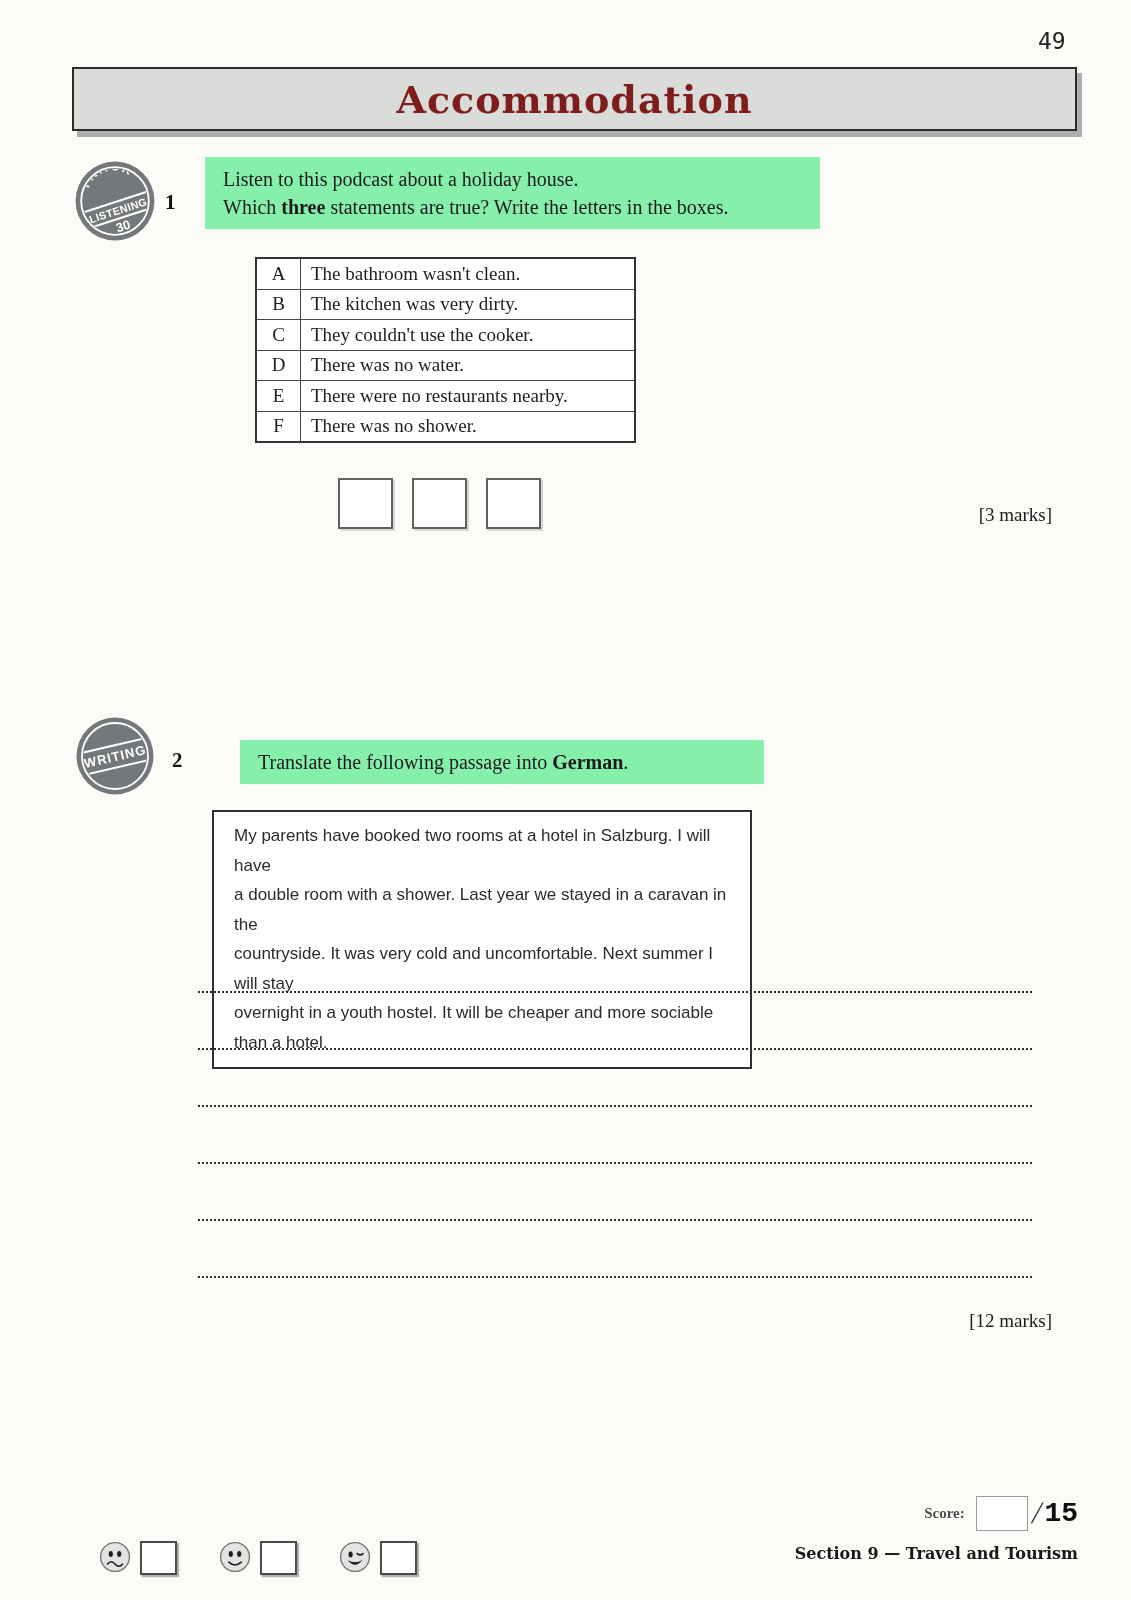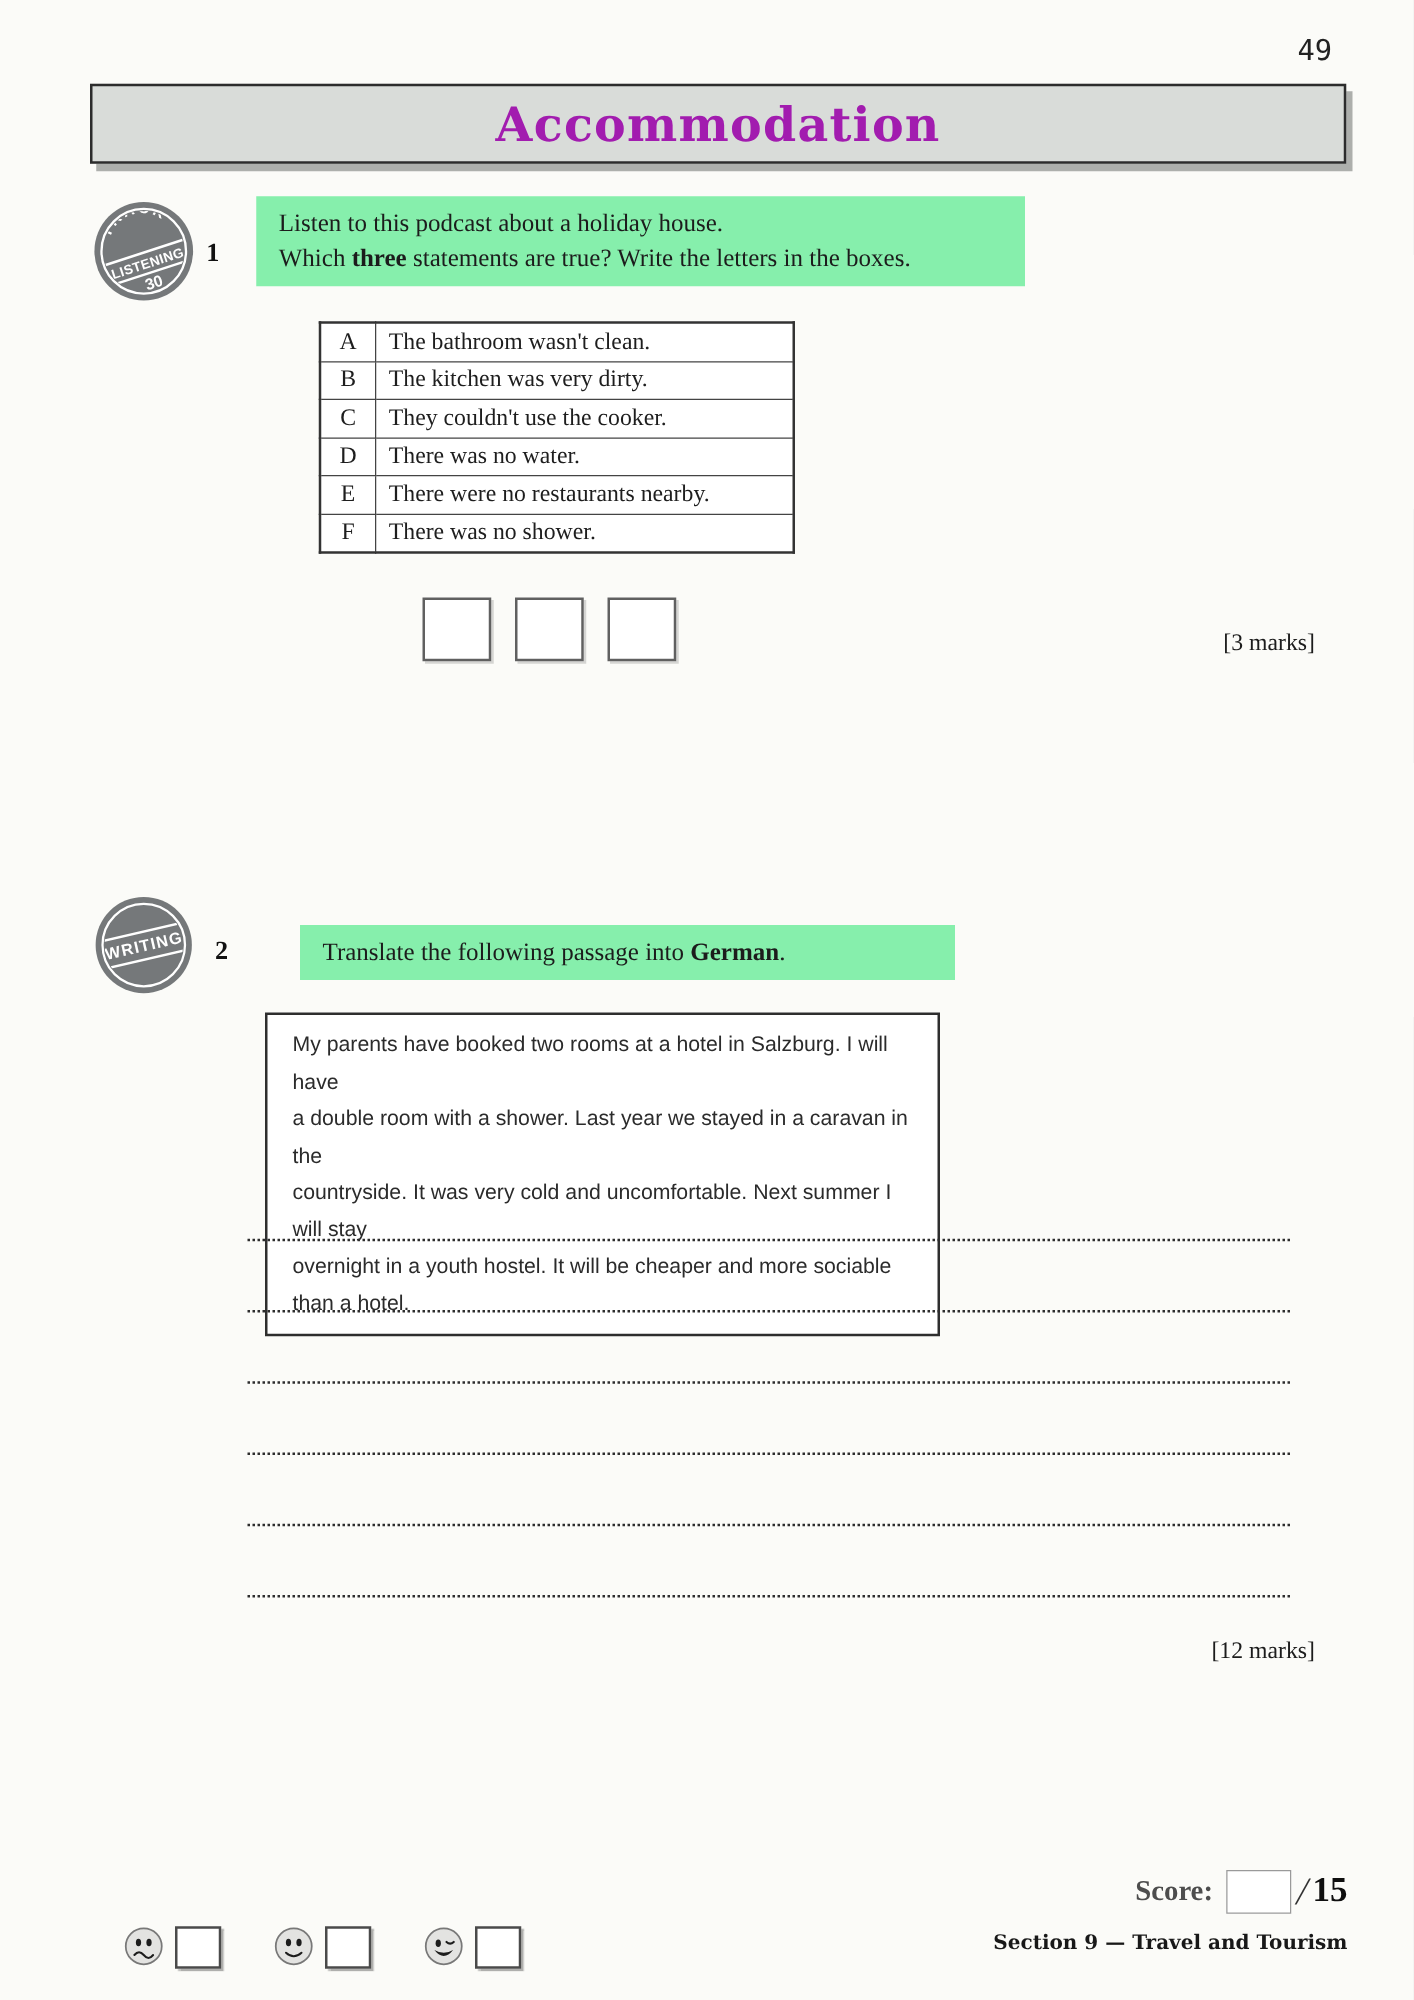"Accommodation" .title-bar .title { color: #a21caf -> #7f1d1d }
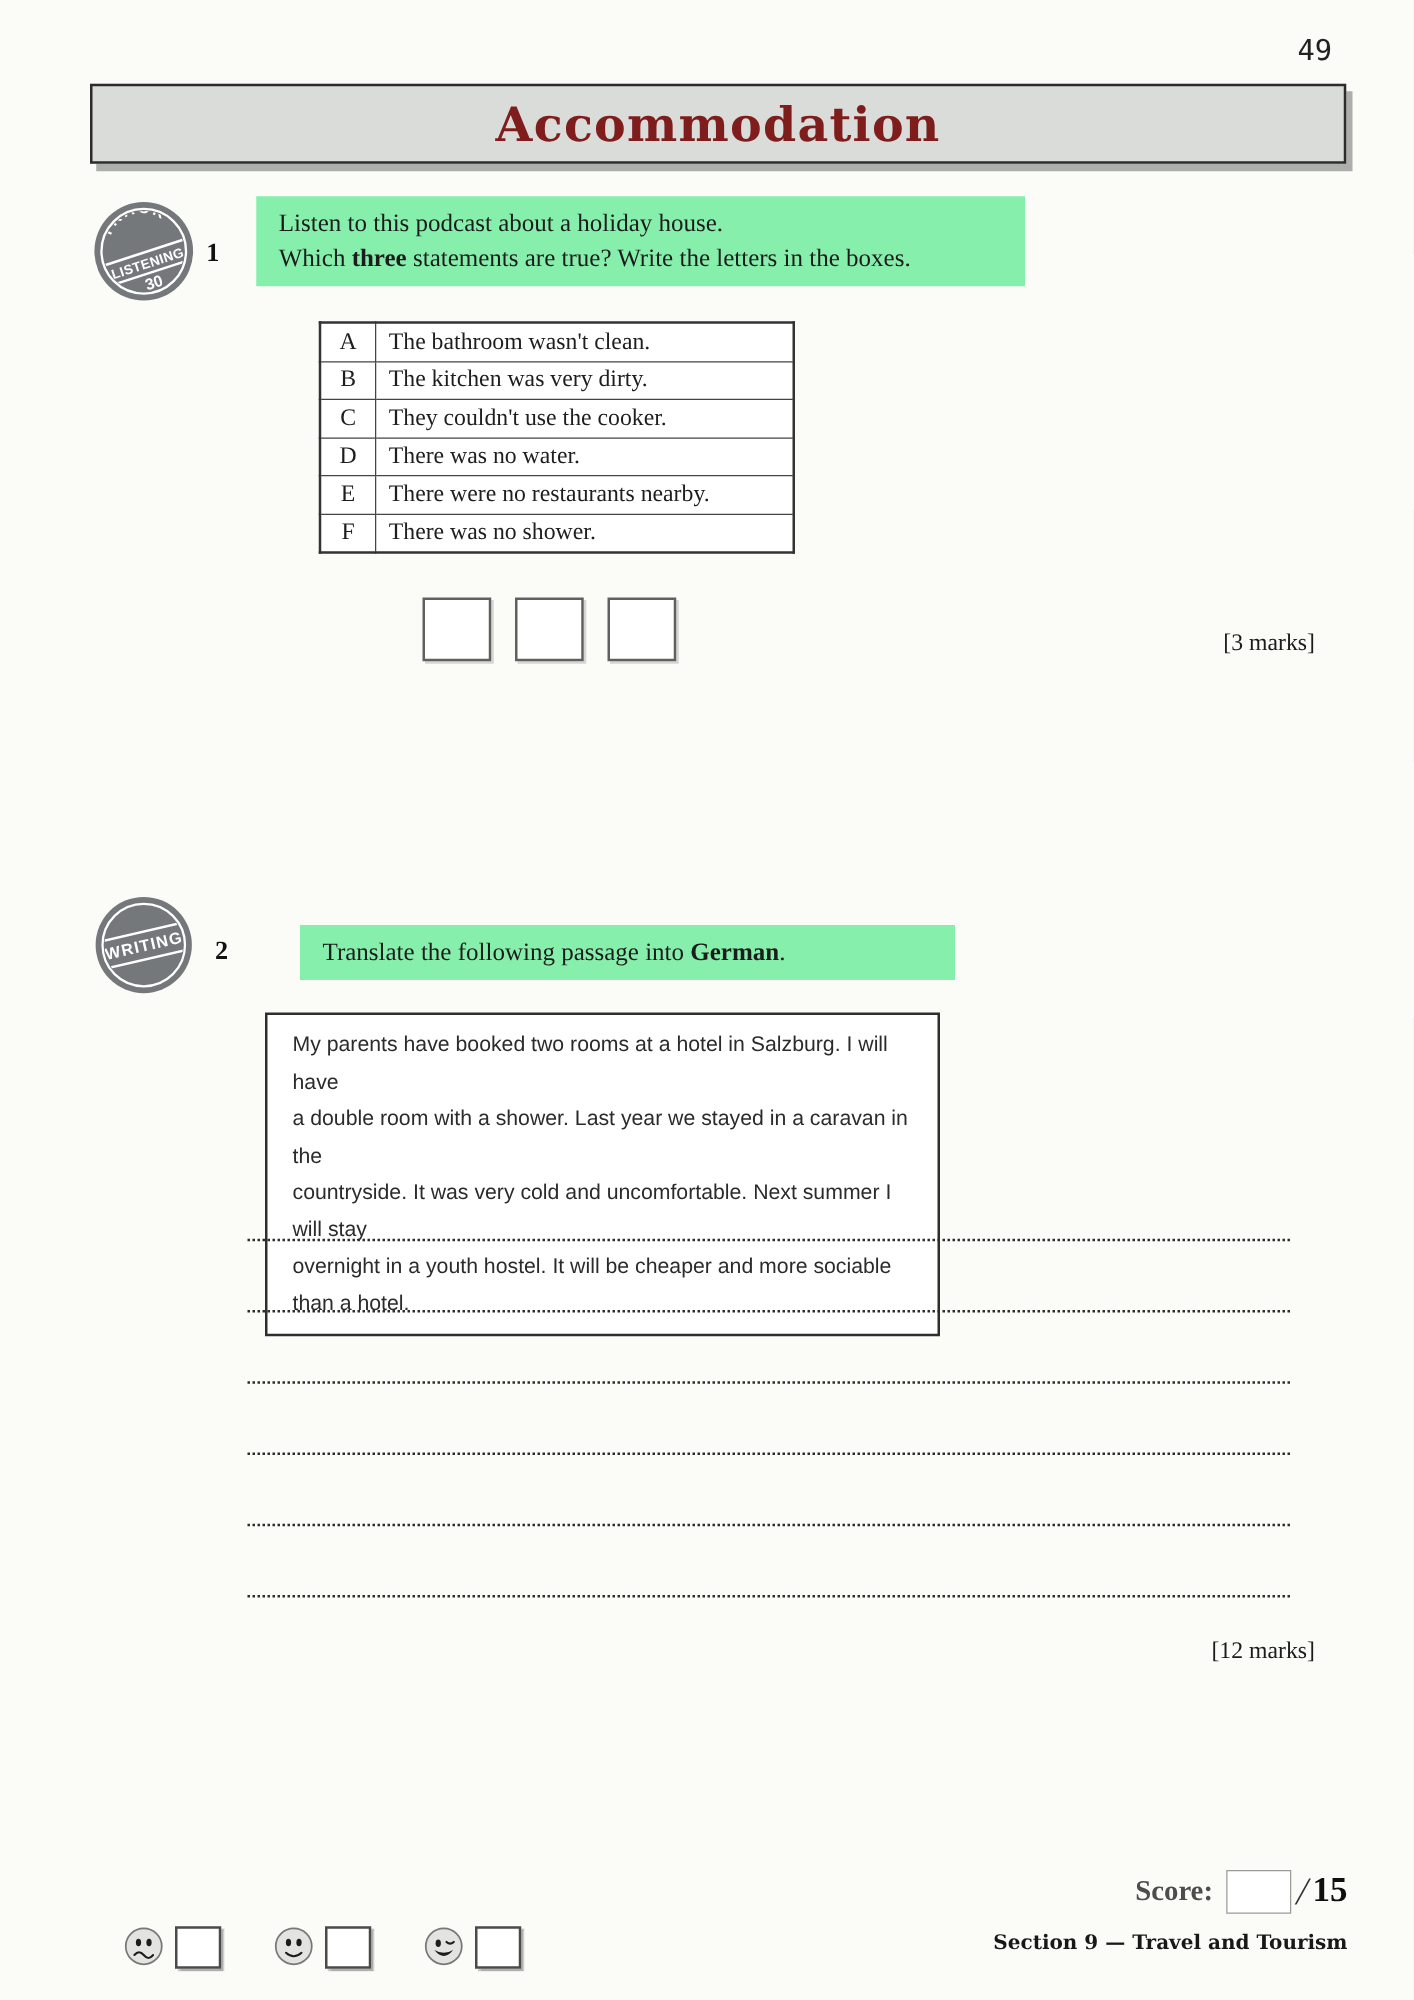"Score:" .score-label { font-size: 23px -> 15px }
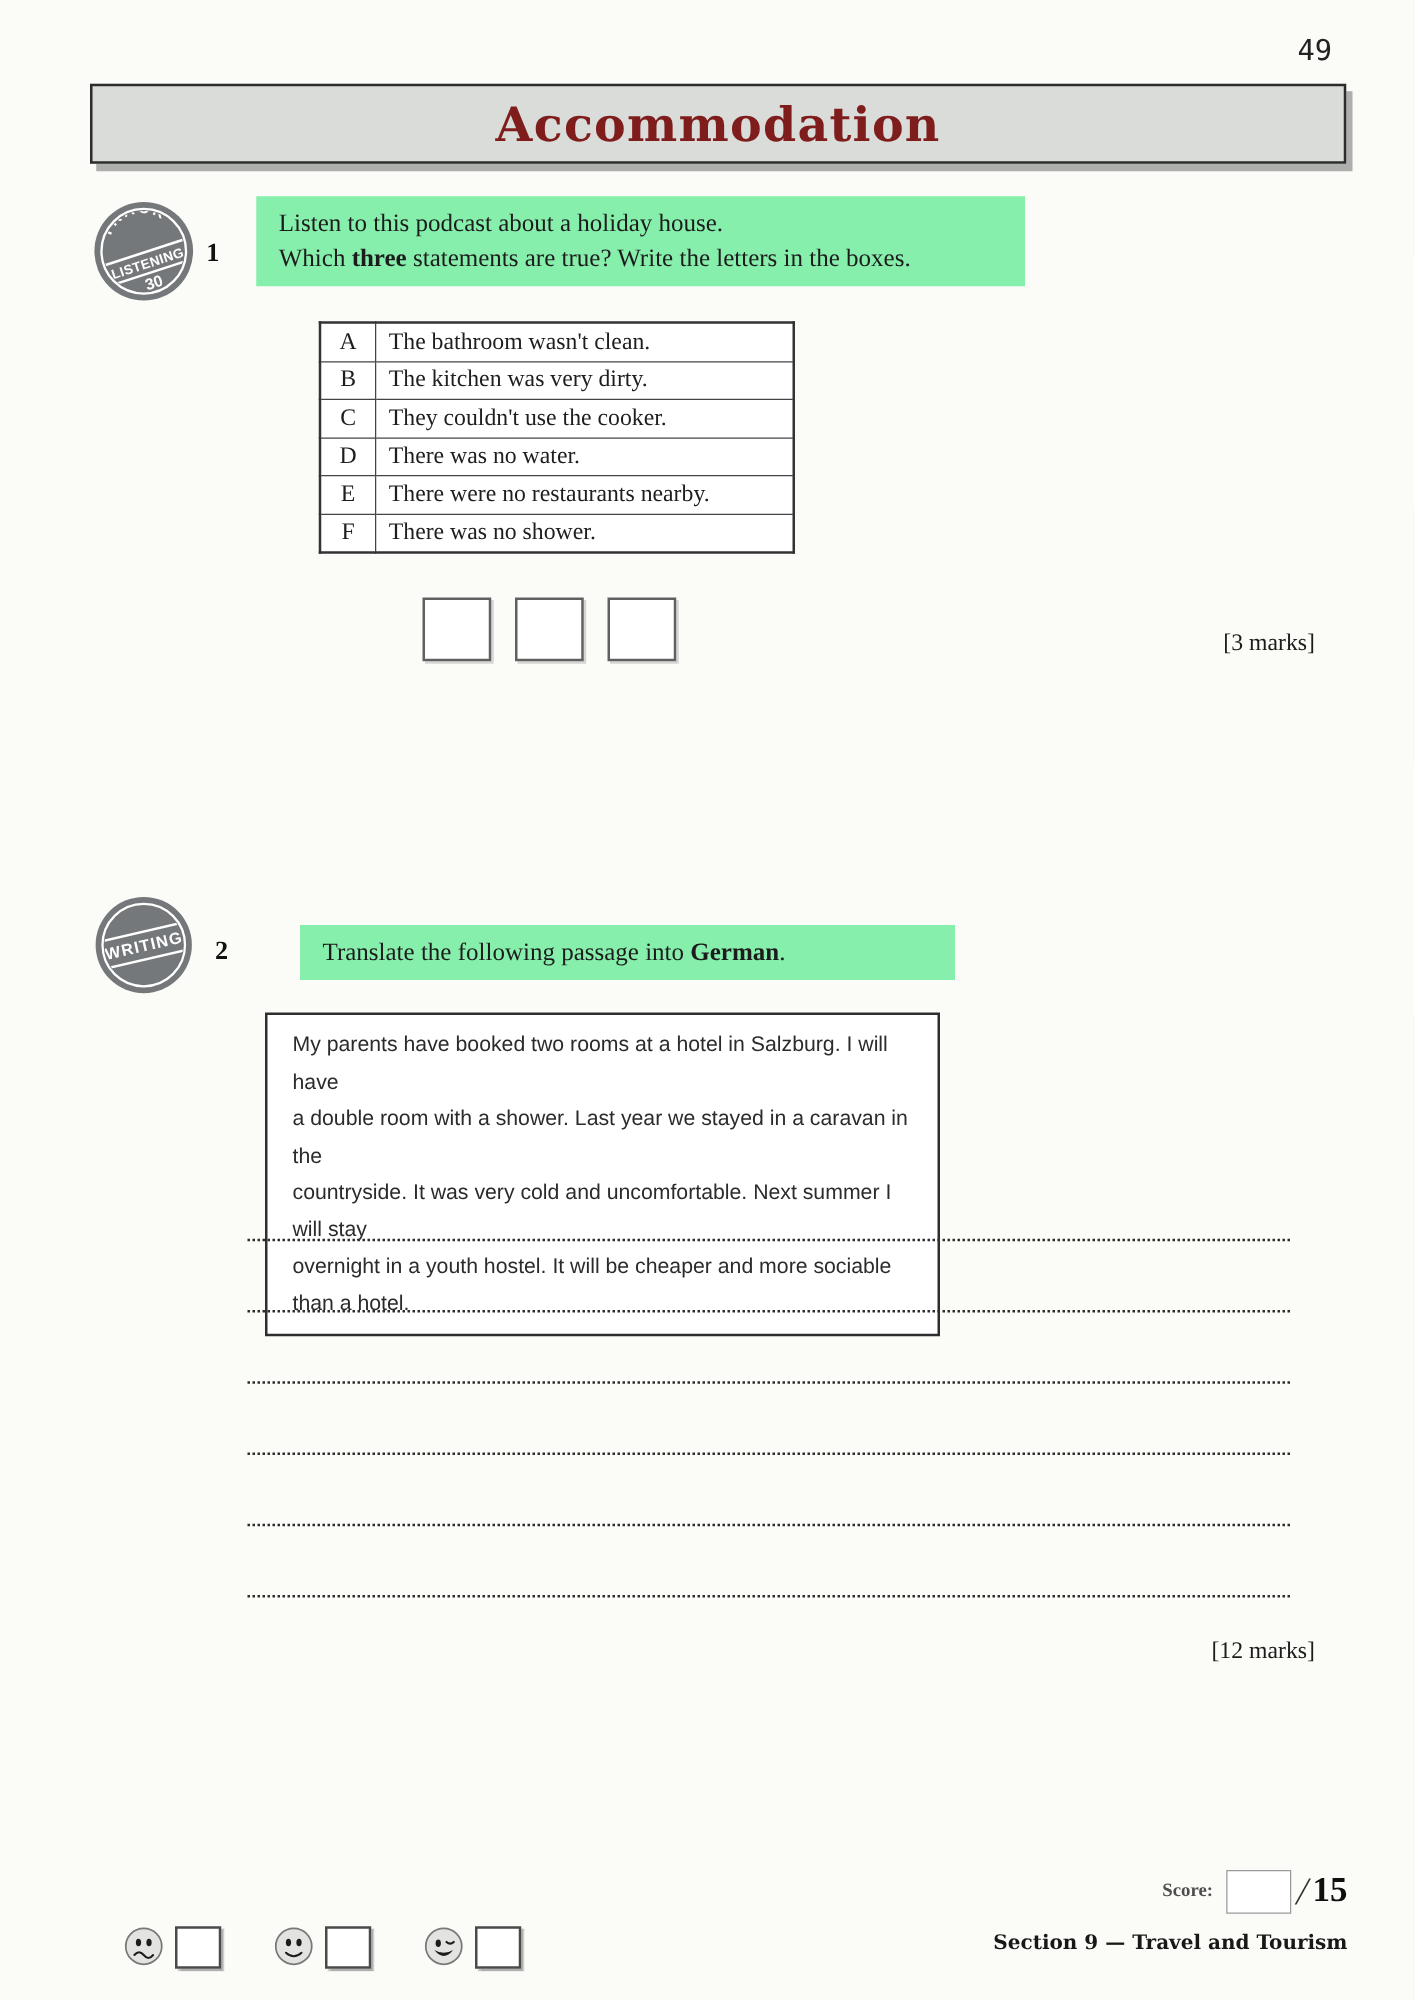"15" .score-denom { font-family: none -> Liberation Mono, monospace }
